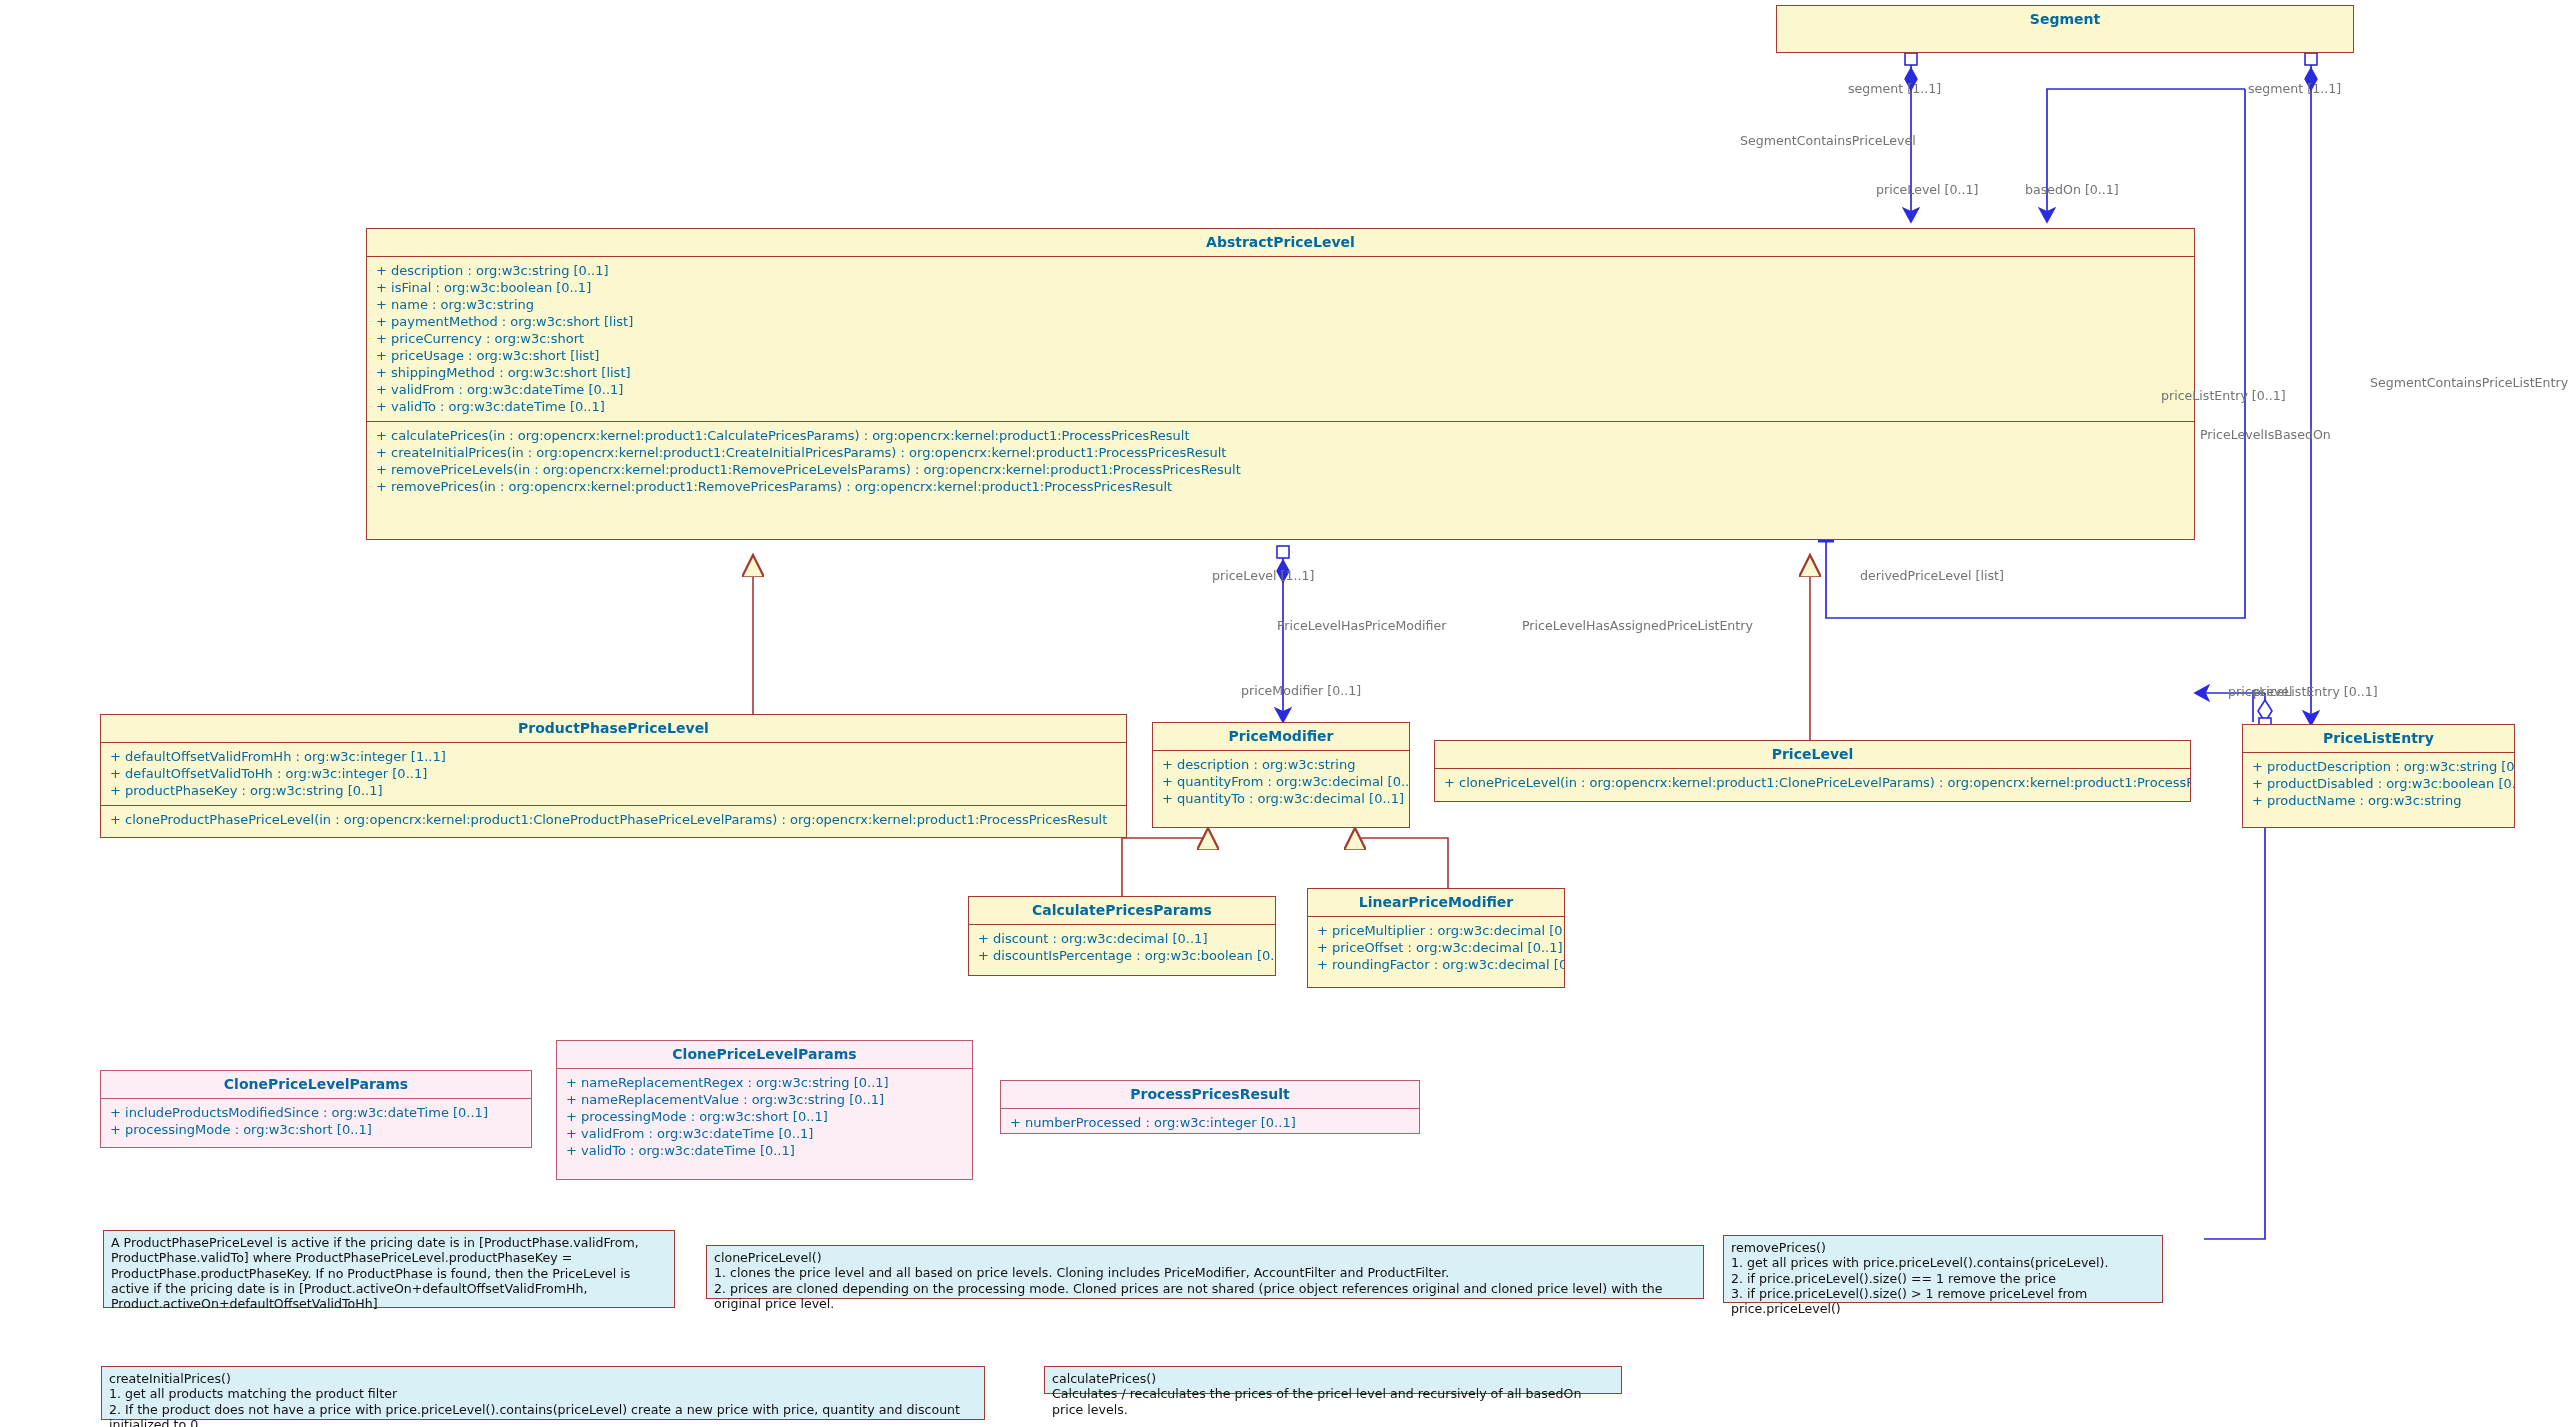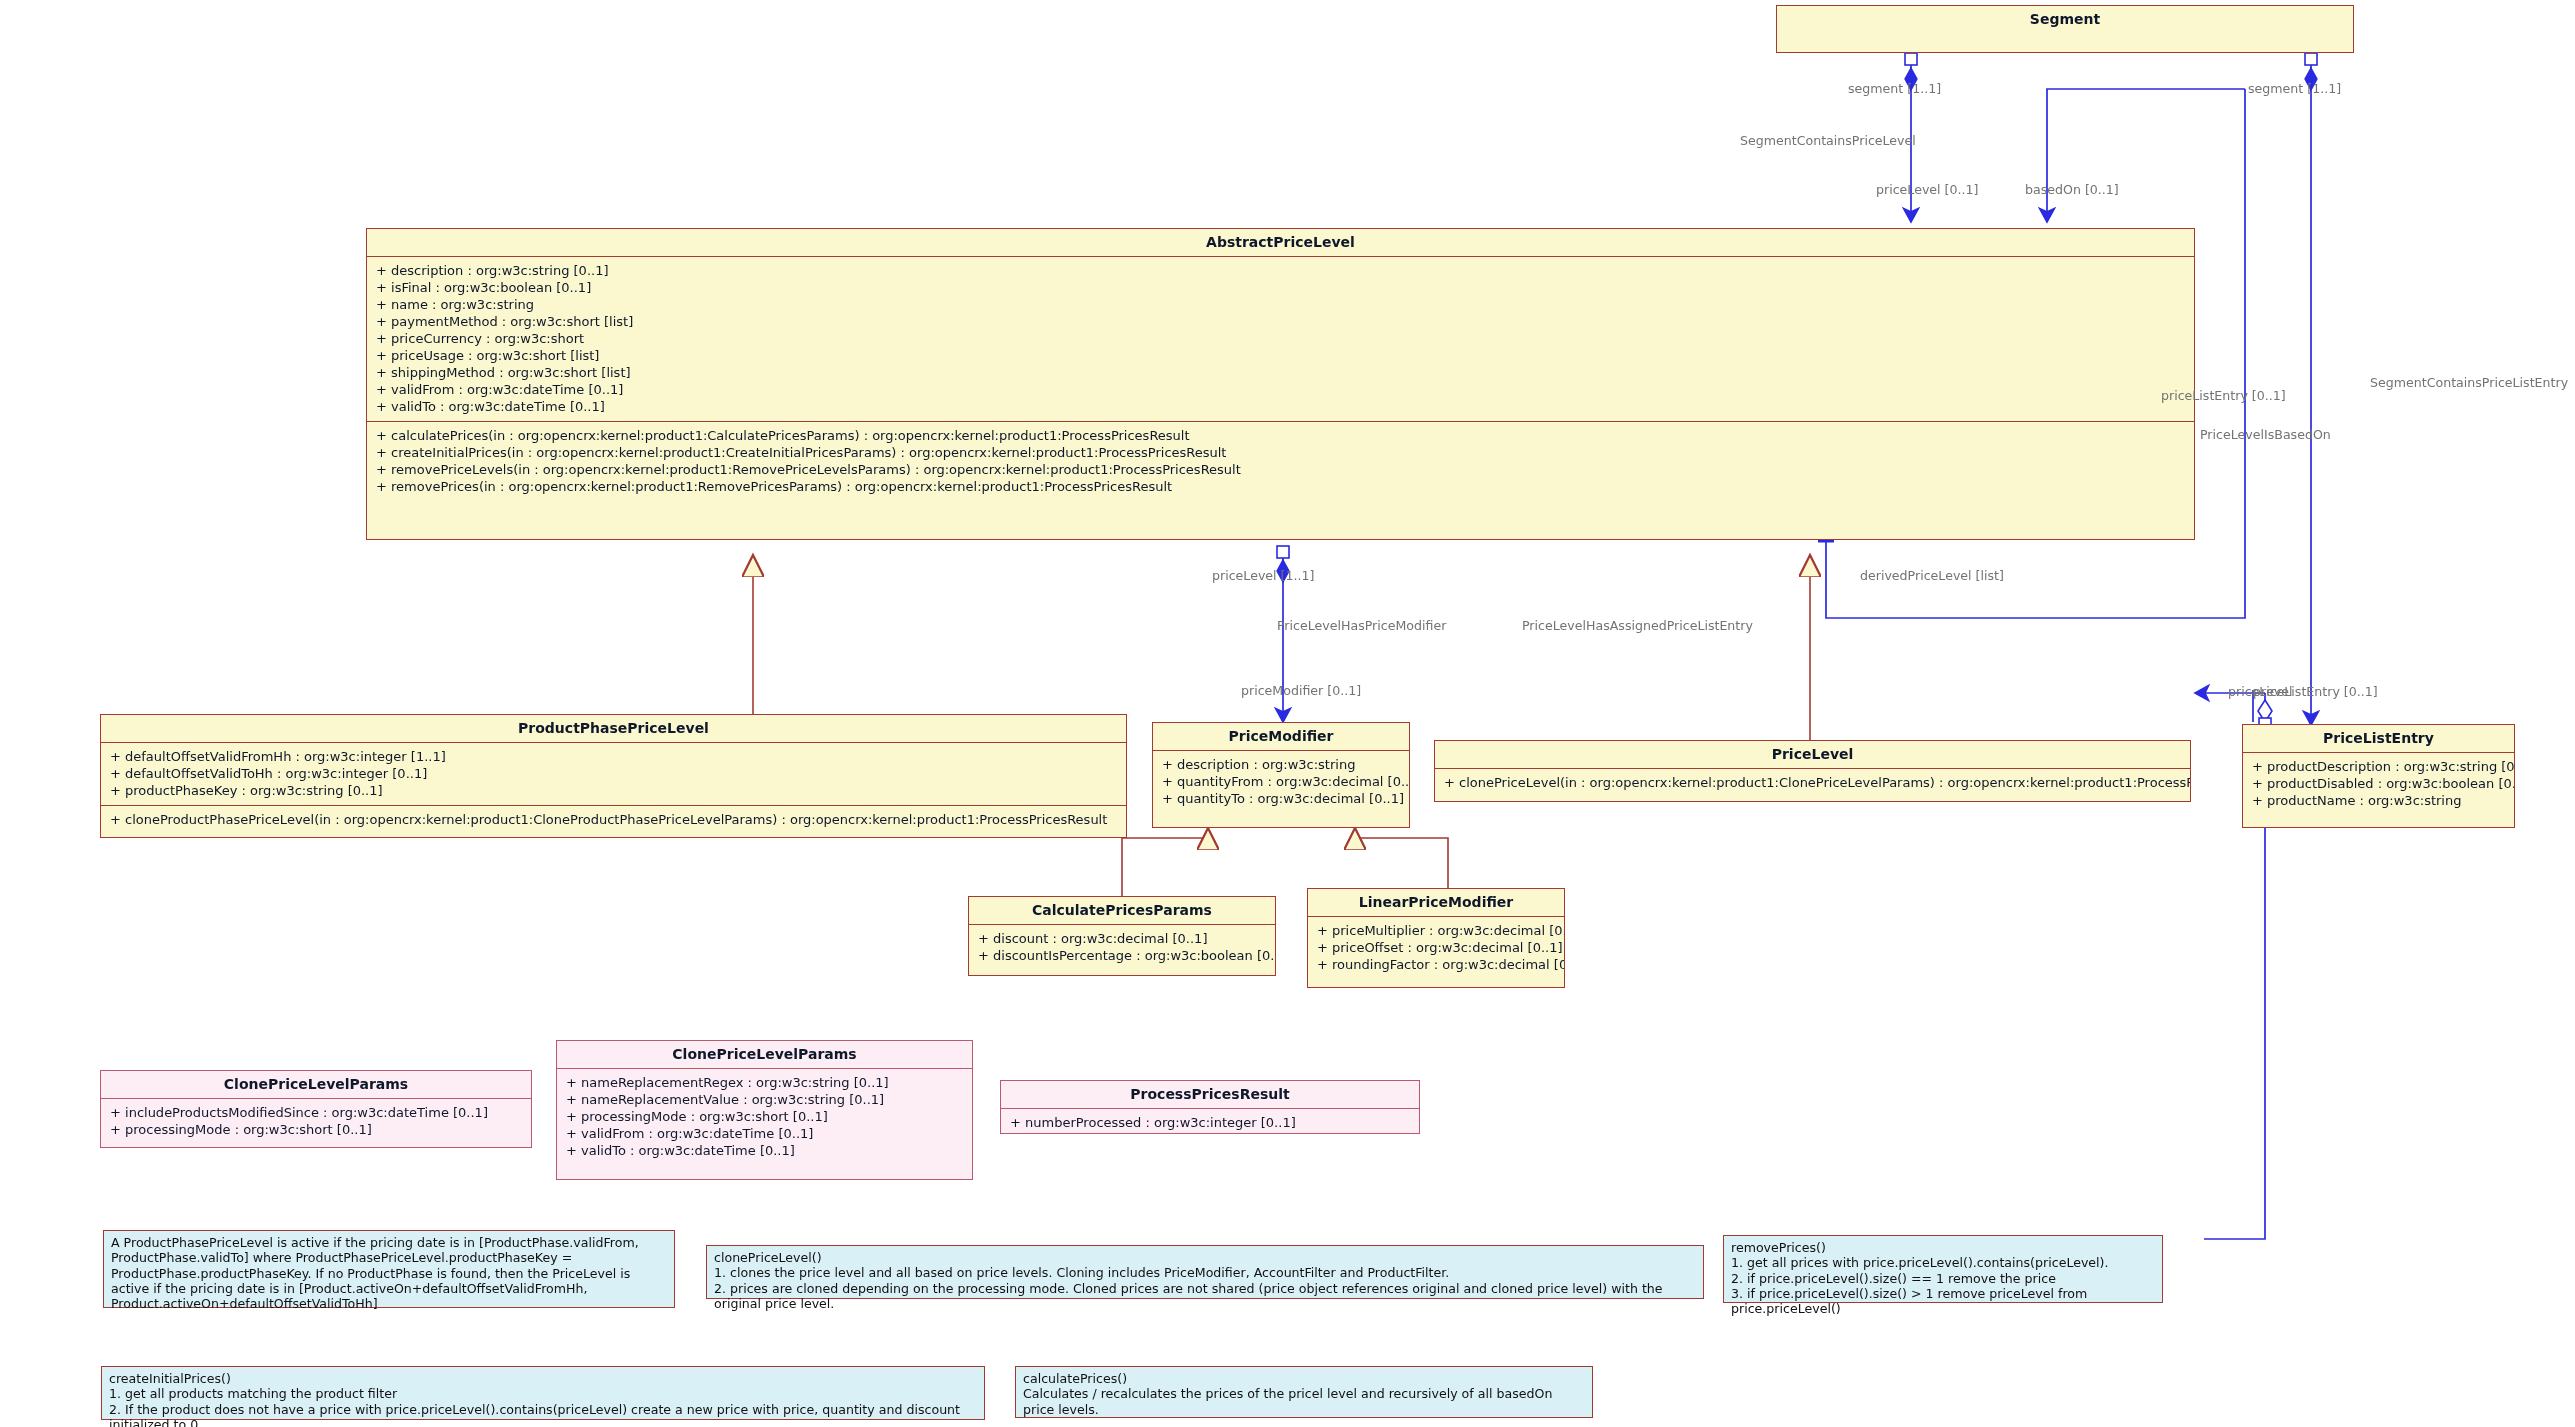"Segment" .uml { color: #0f172a -> #0369a1 }
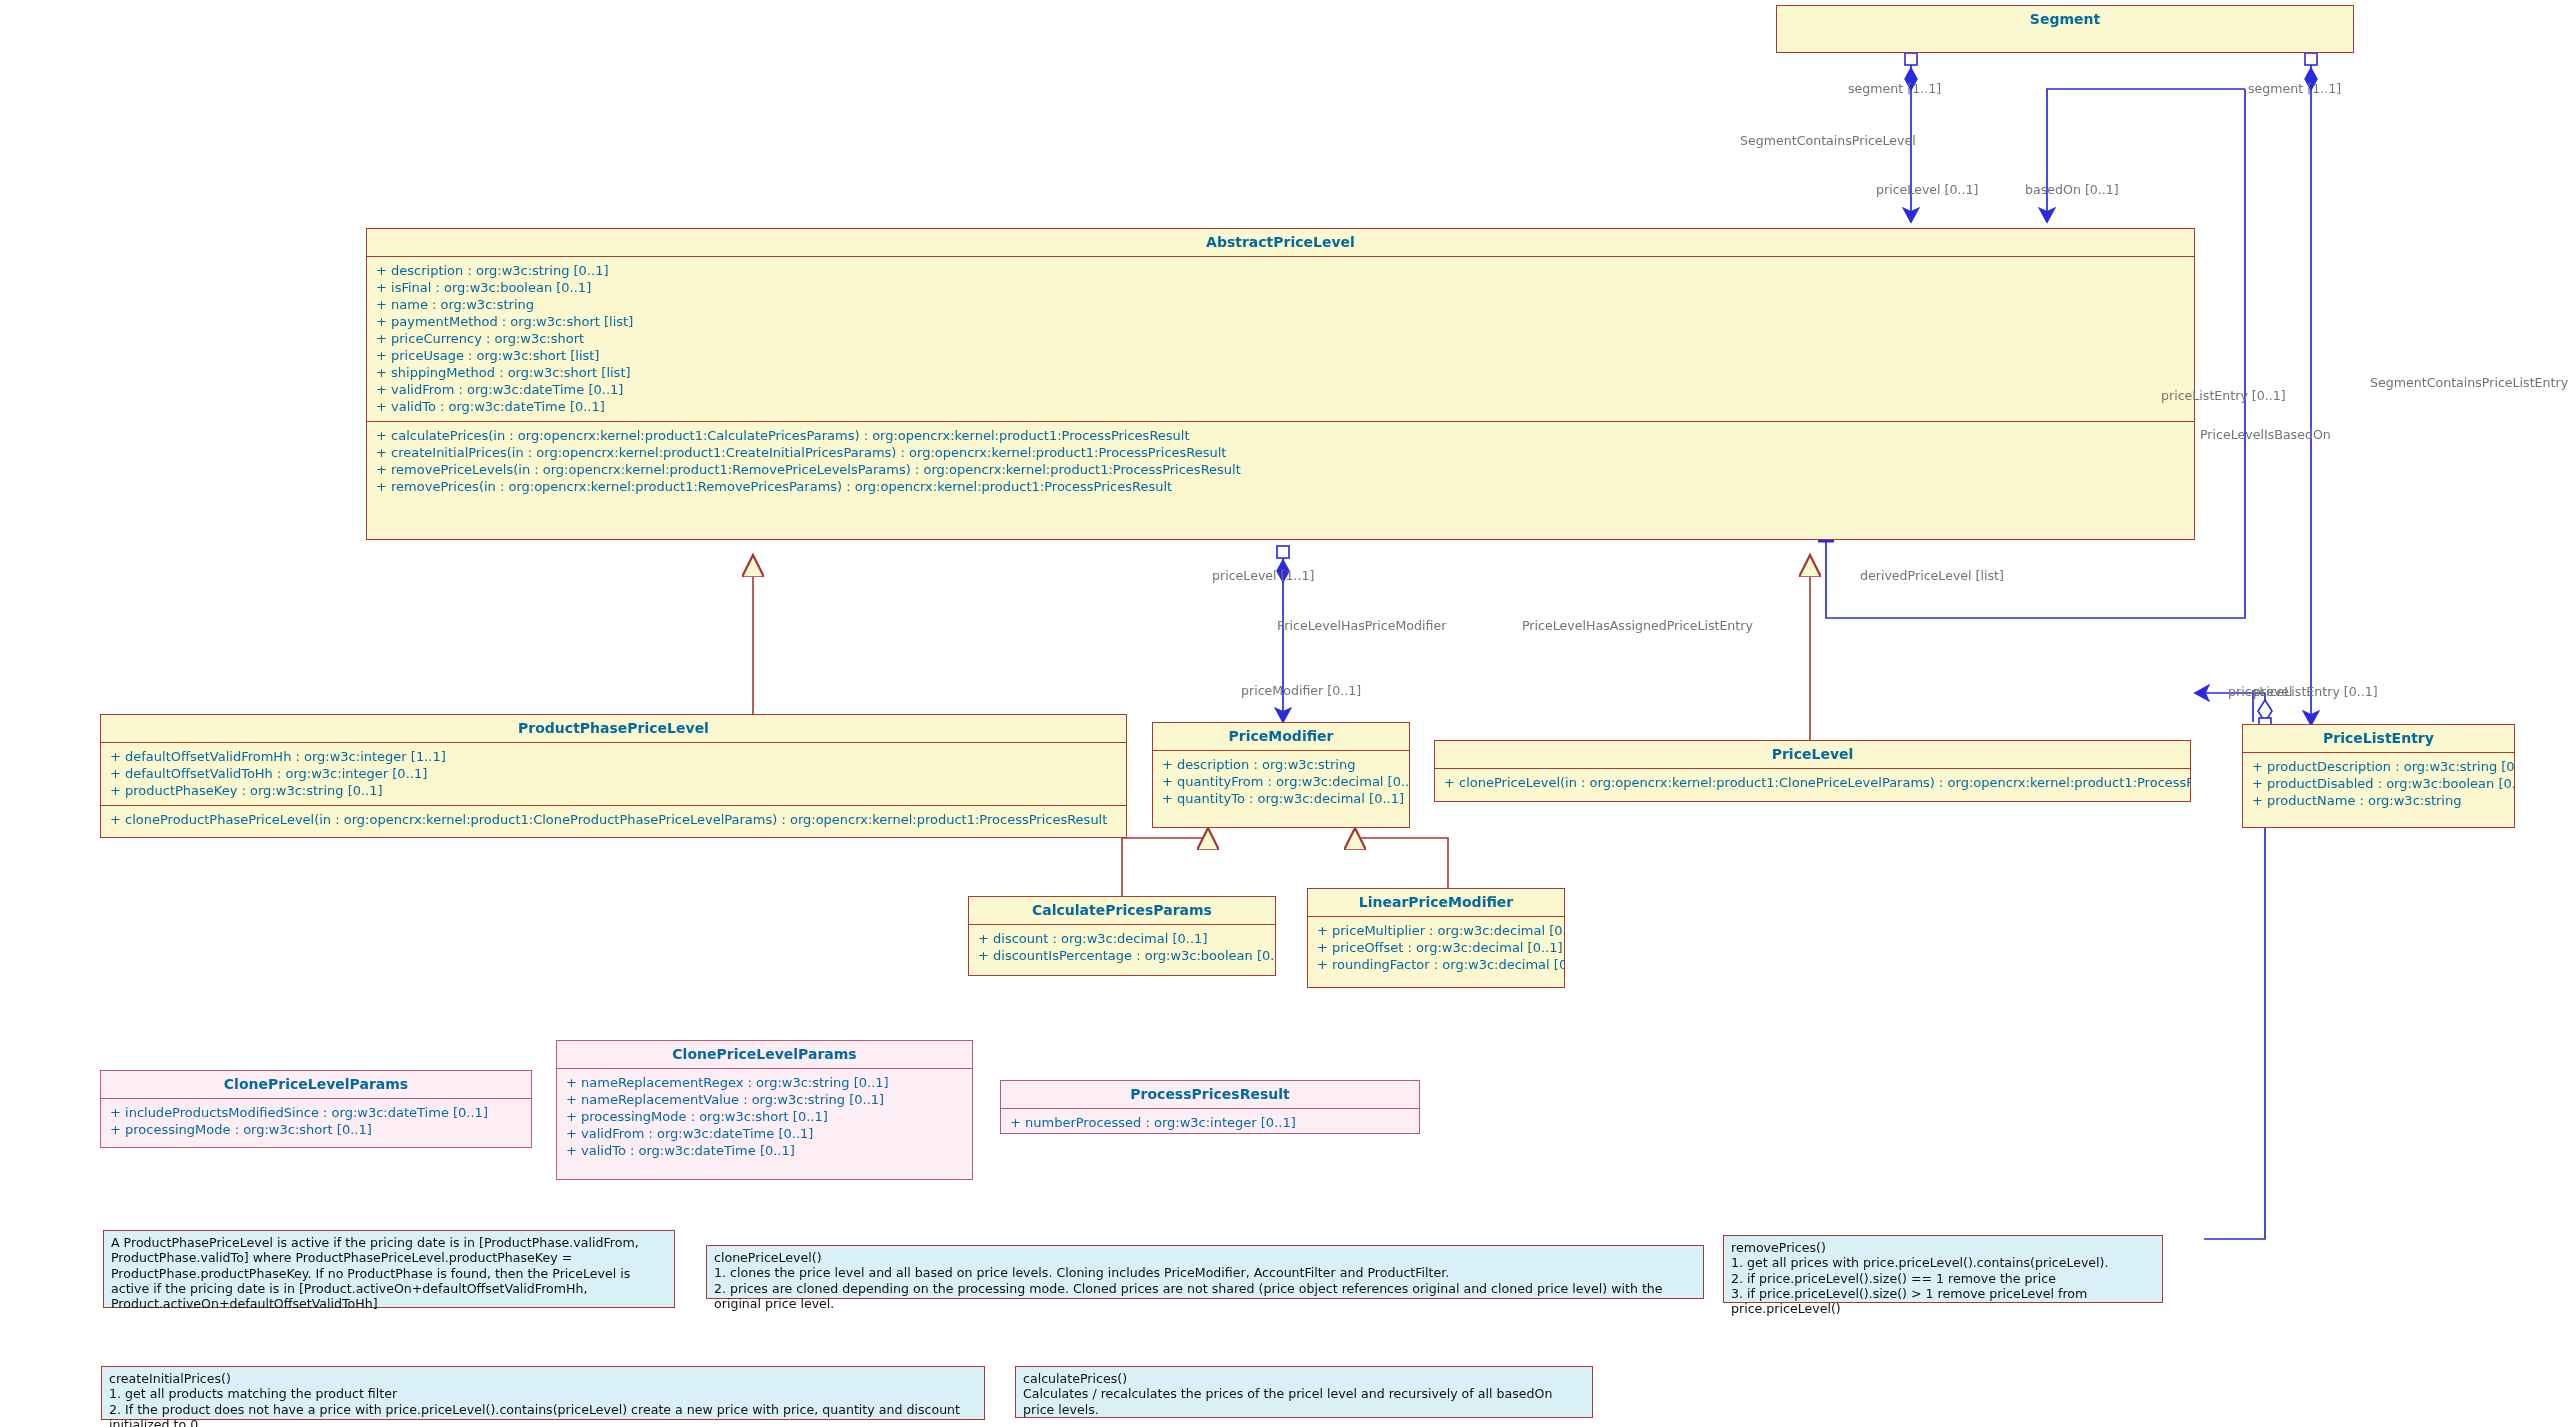"calculatePrices()" div.note { height: 52px -> 28px; left: 1015px -> 1044px }
